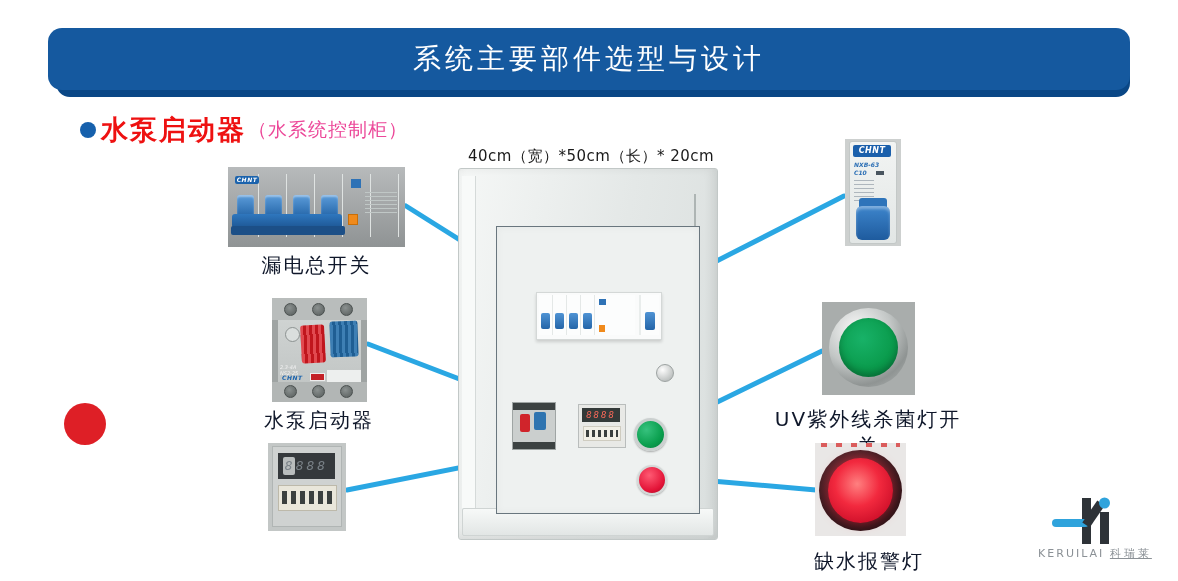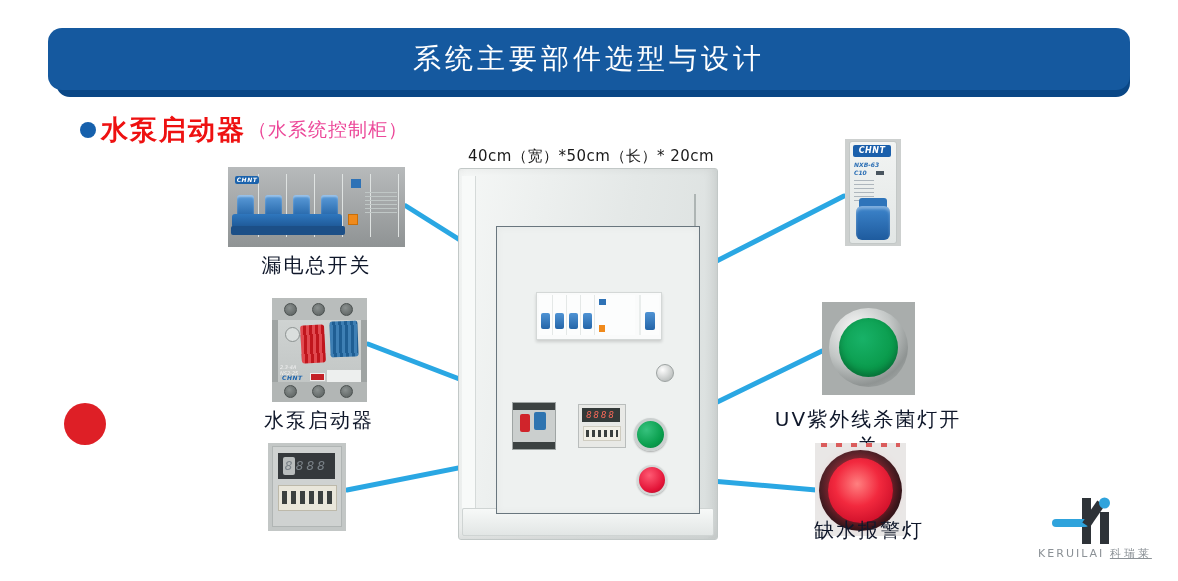"缺水报警灯" div.abs { top: 517px -> 548px }
